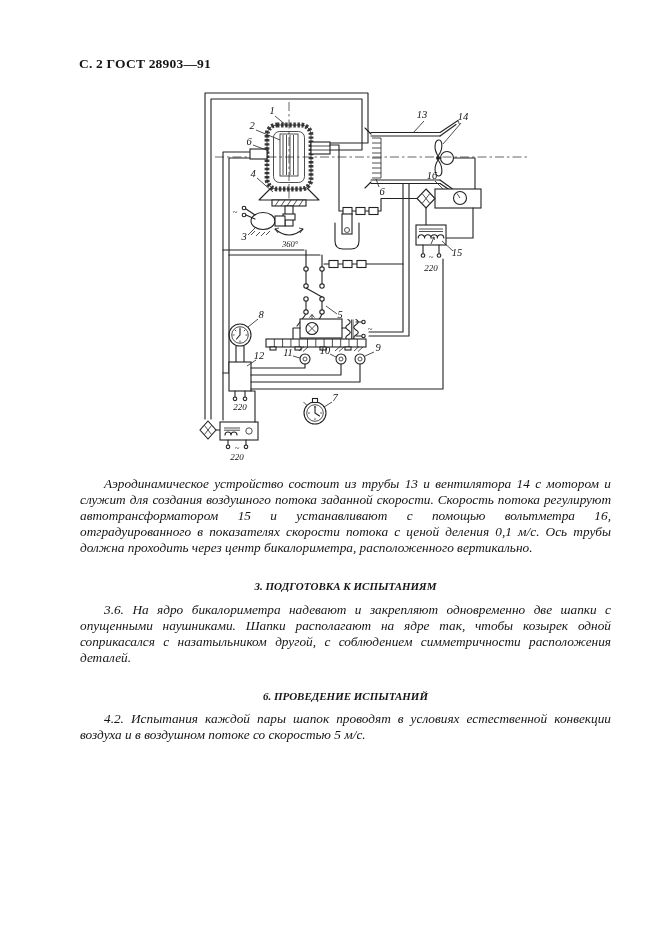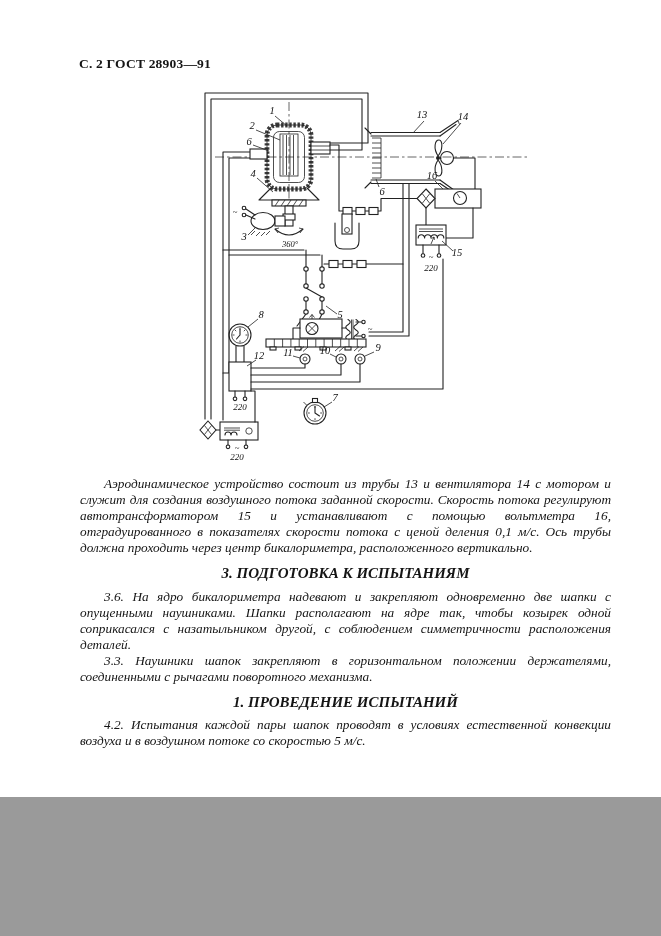"С. 2 ГОСТ 28903—91" .page { height: 797px -> 936px }
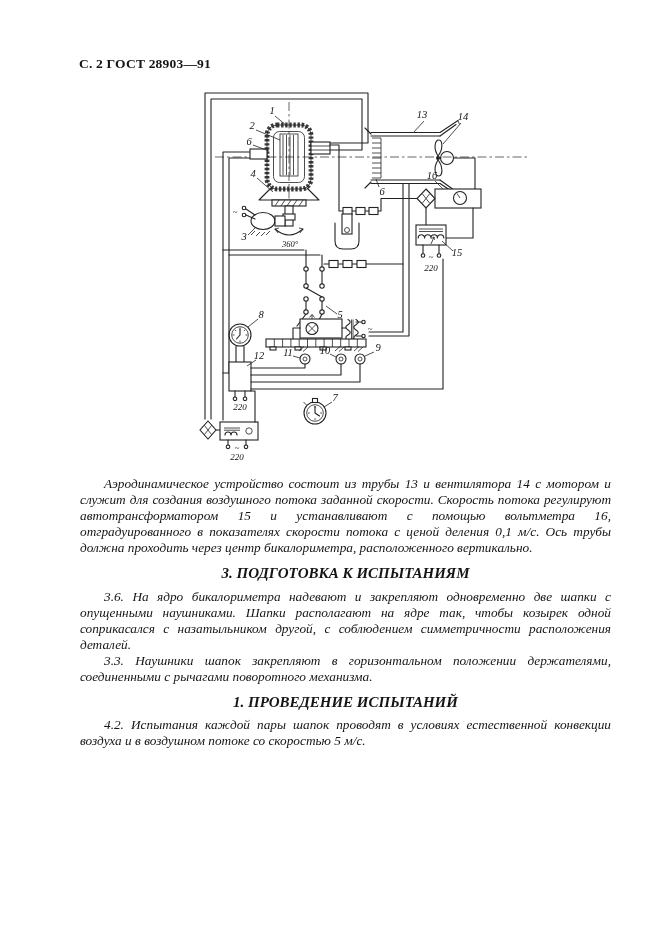"3. ПОДГОТОВКА К ИСПЫТАНИЯМ" .content h3 { font-size: 15px -> 11px; margin: 9px 0 7px 0 -> 22px 0 7px 0 }
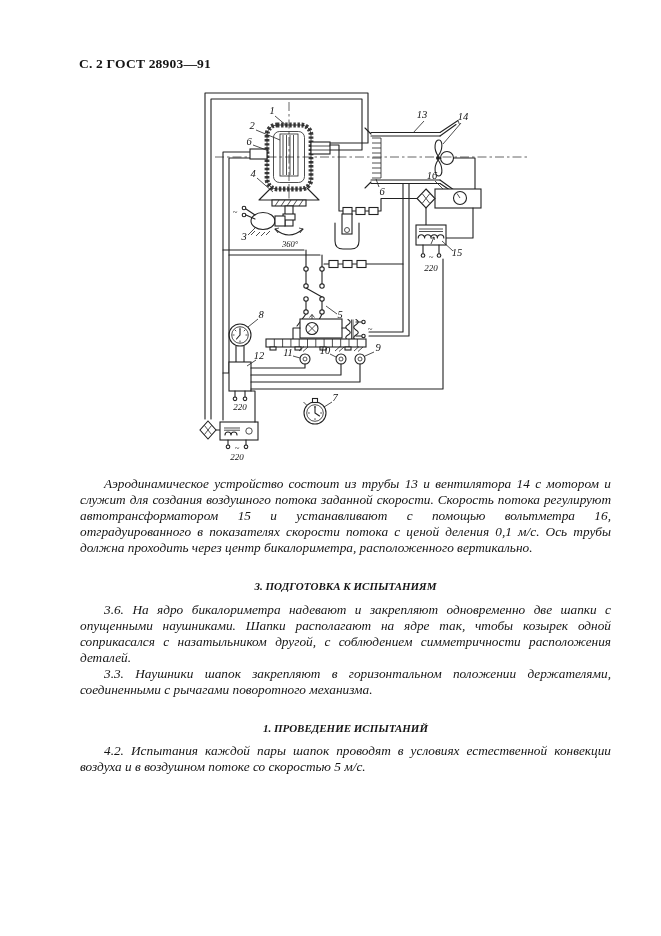"3.3. Наушники шапок закрепляют в" p { html: <p>3.3. Наушники шапок закрепляют в горизонтальном положении держателями, соединенными с рычагами поворотного механизма.</p> -> none }
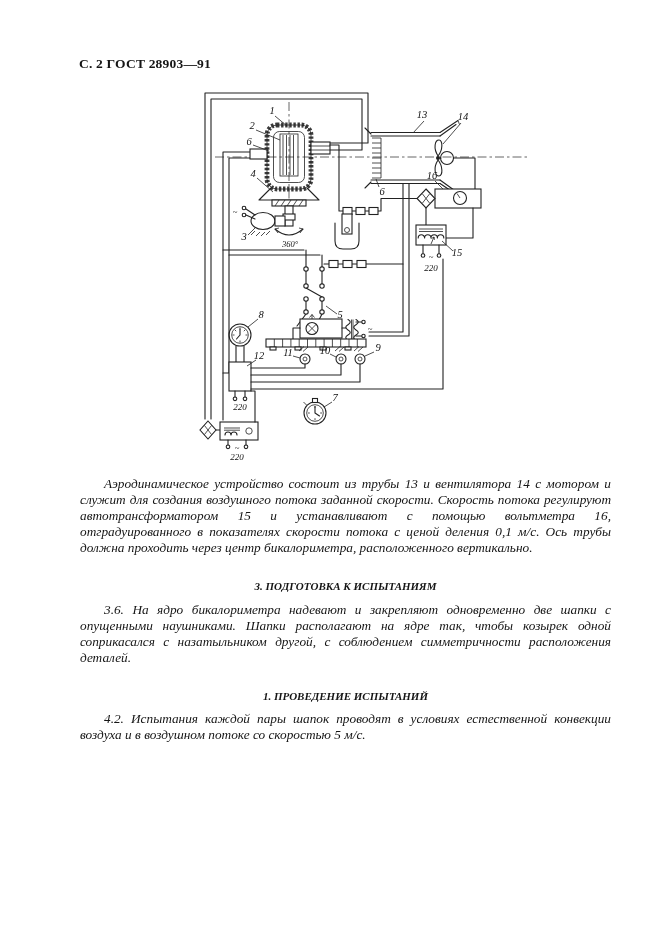"1. ПРОВЕДЕНИЕ ИСПЫТАНИЙ" h3 { text: 1 -> 6 }
